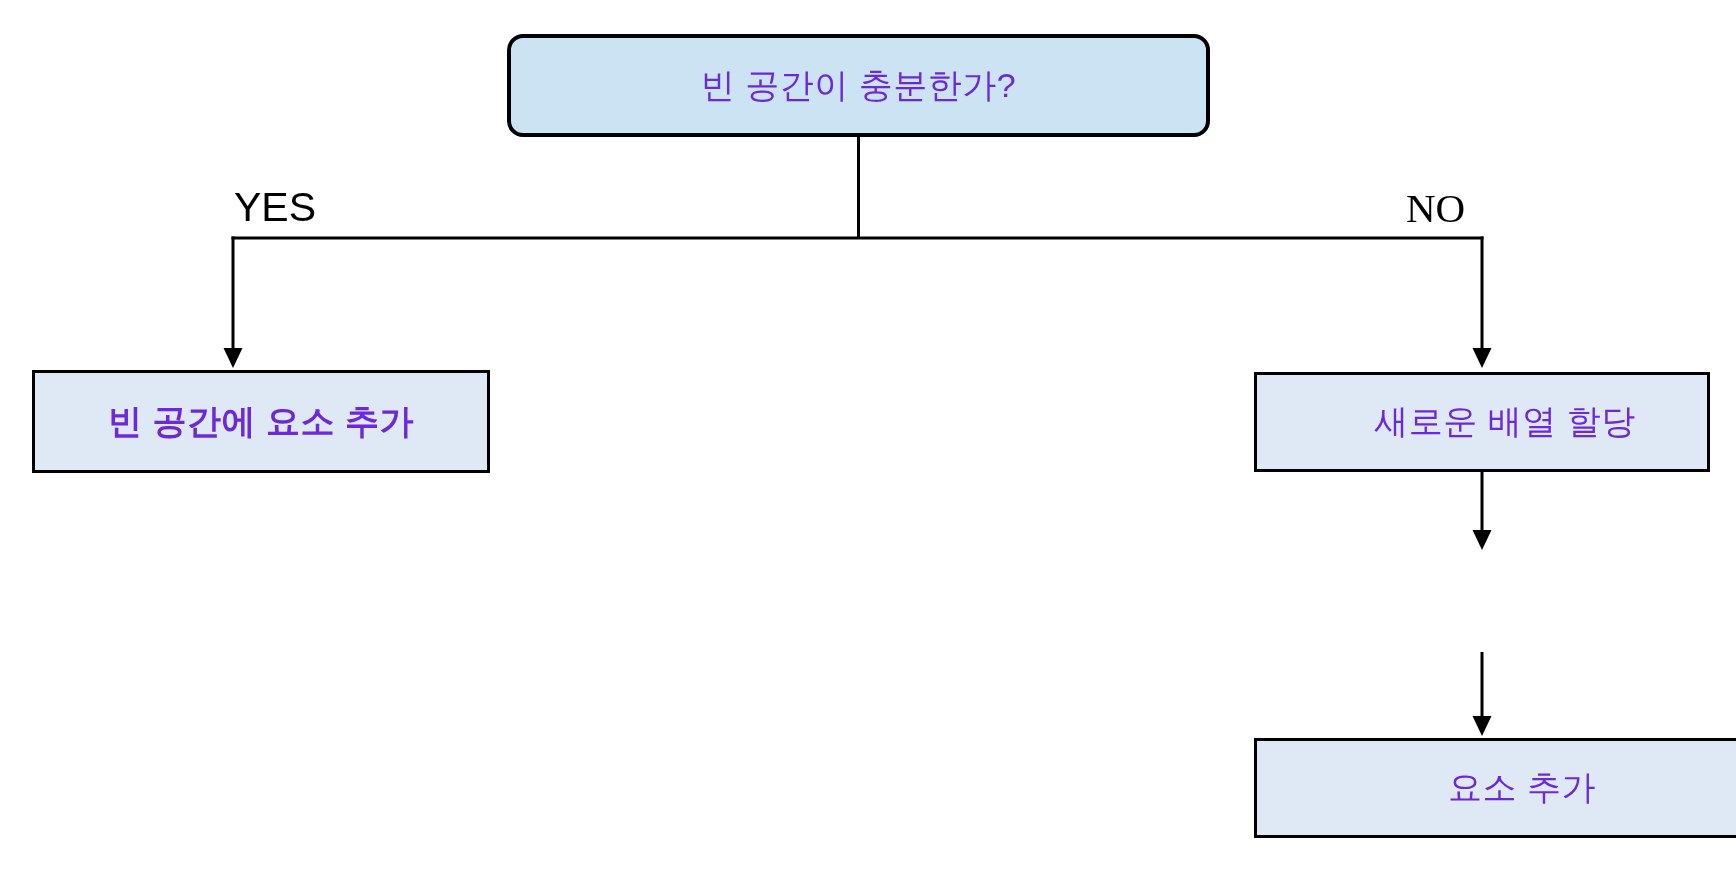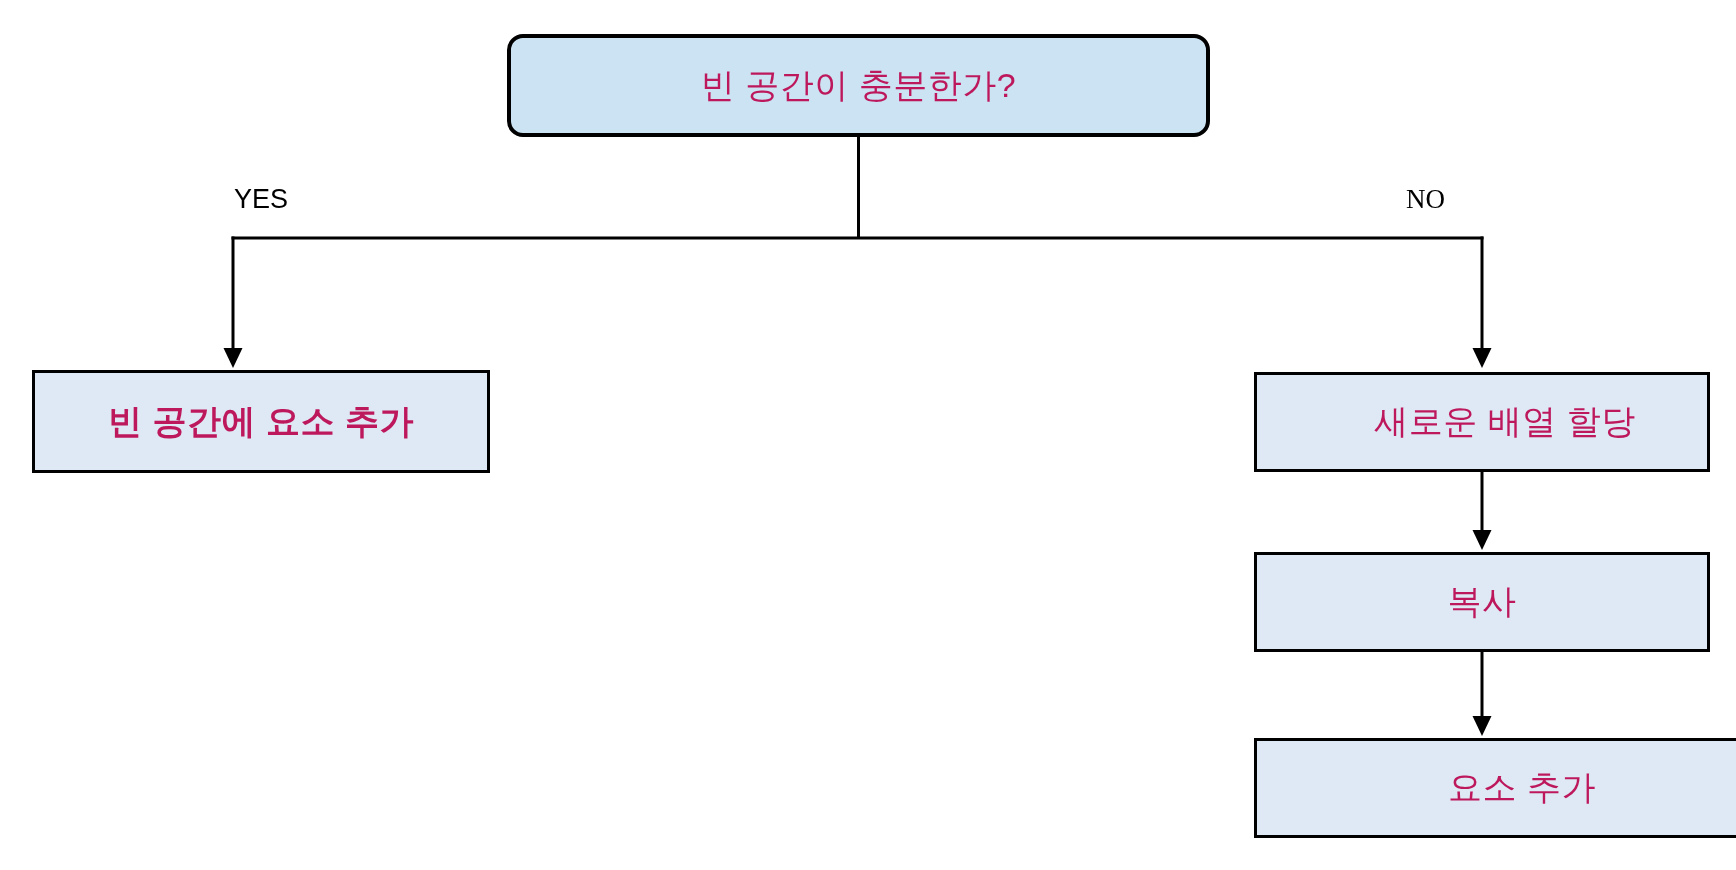"빈 공간이 충분한가?" .node { color: #be185d -> #6d28d9 }
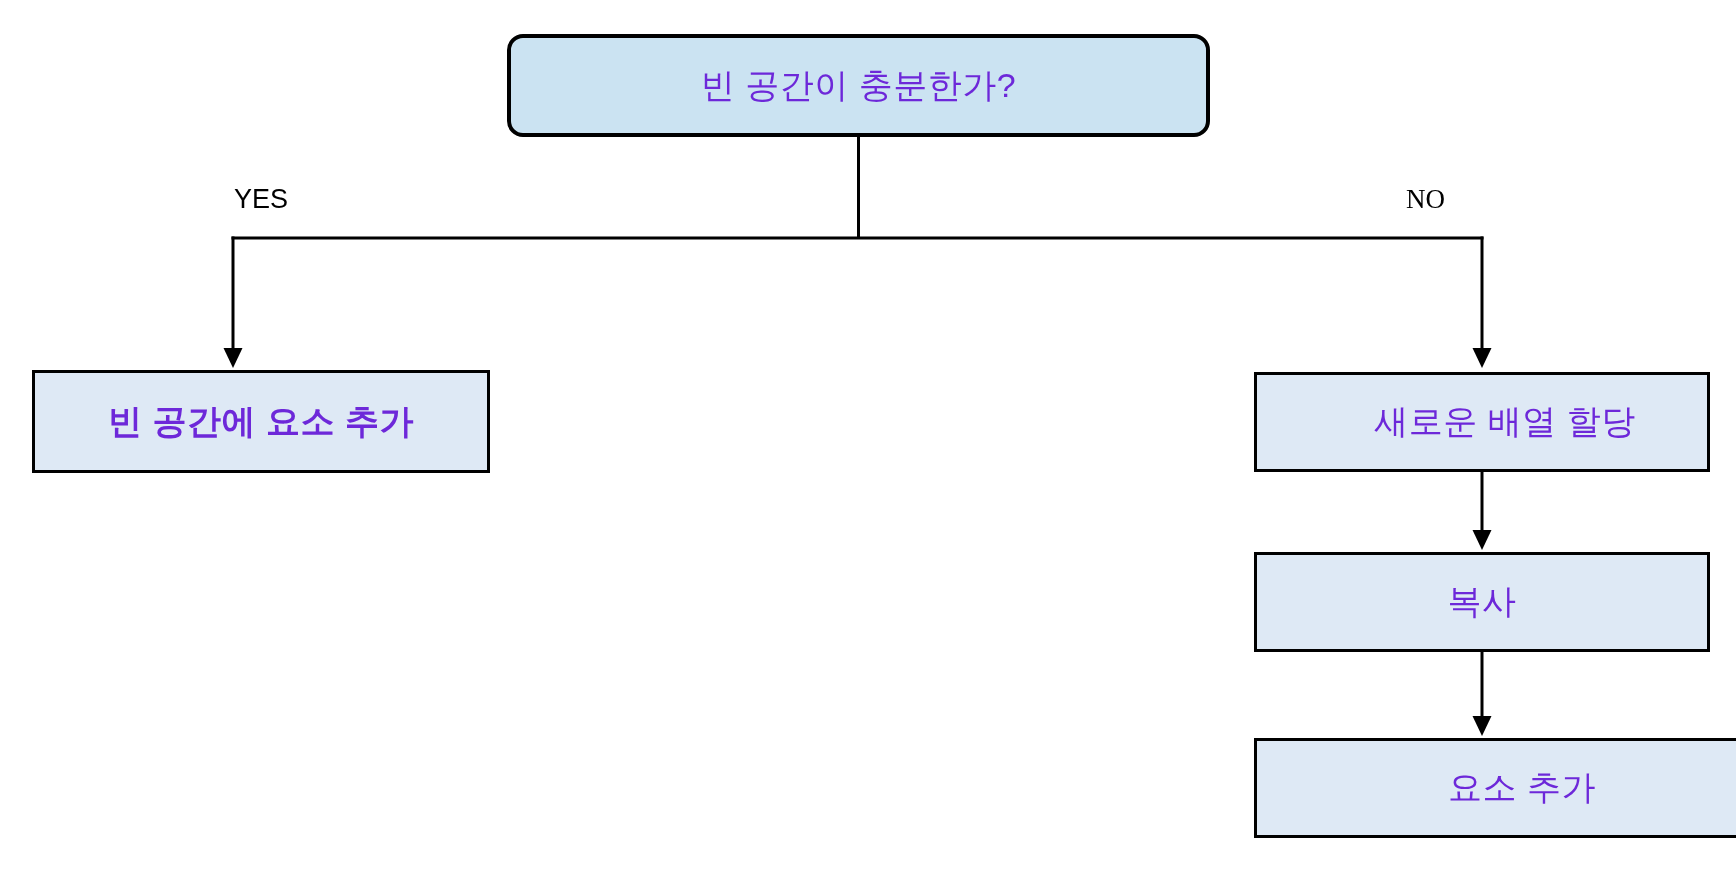"YES" .edge-label { font-size: 27px -> 41px }
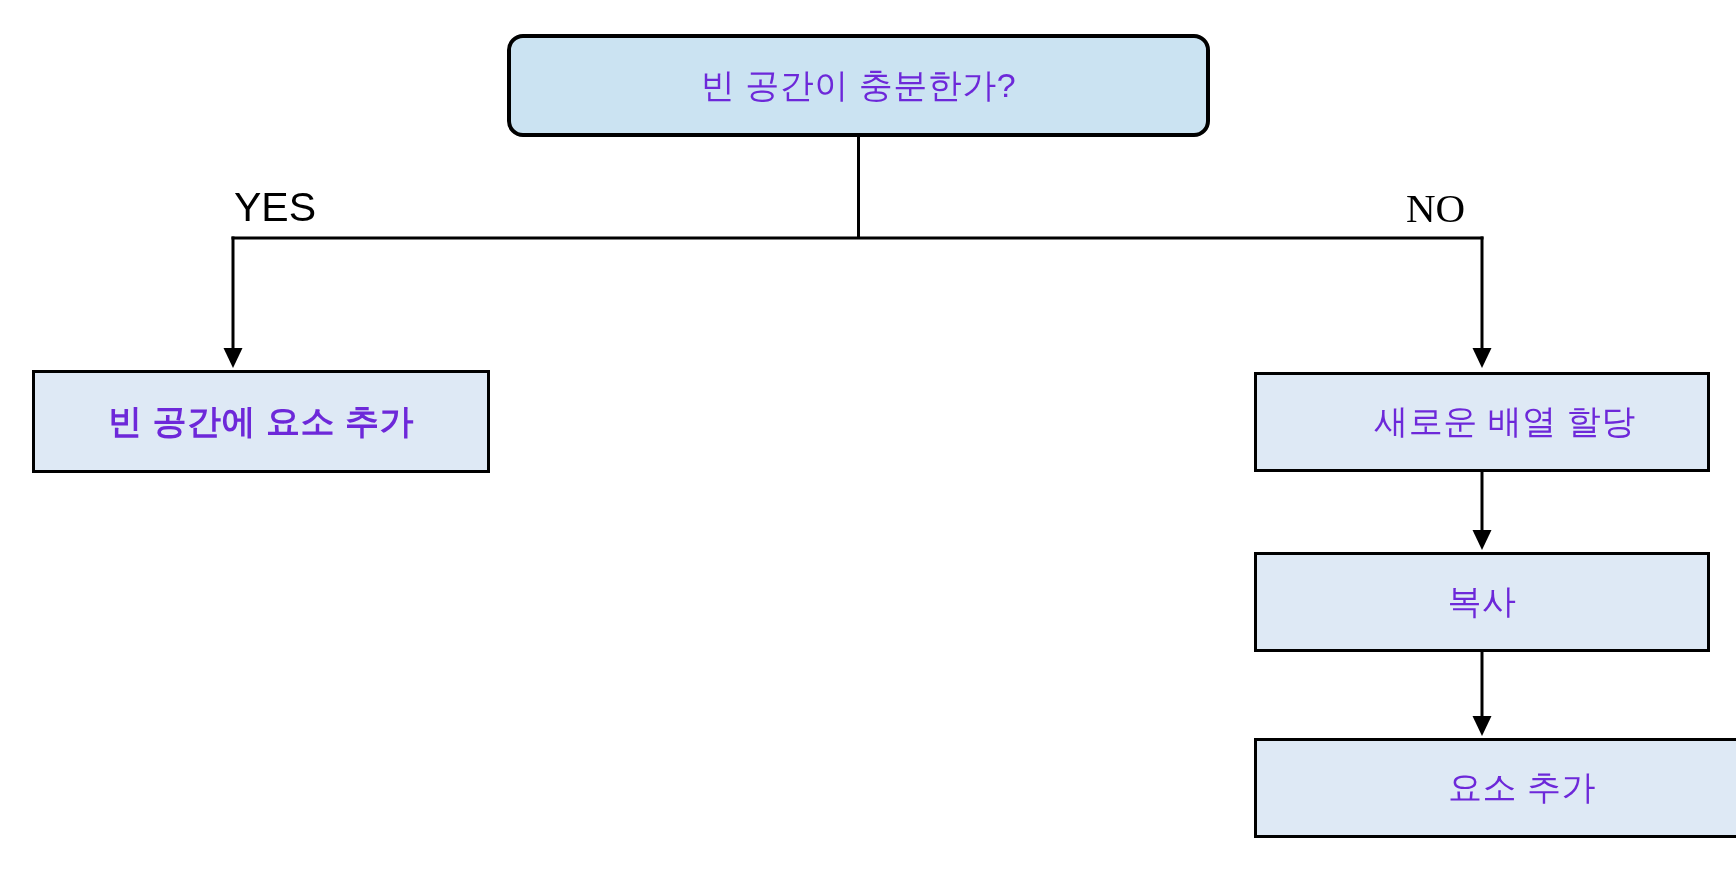"복사" div.node { html: <div> <span>복사</span> </div> -> none }
